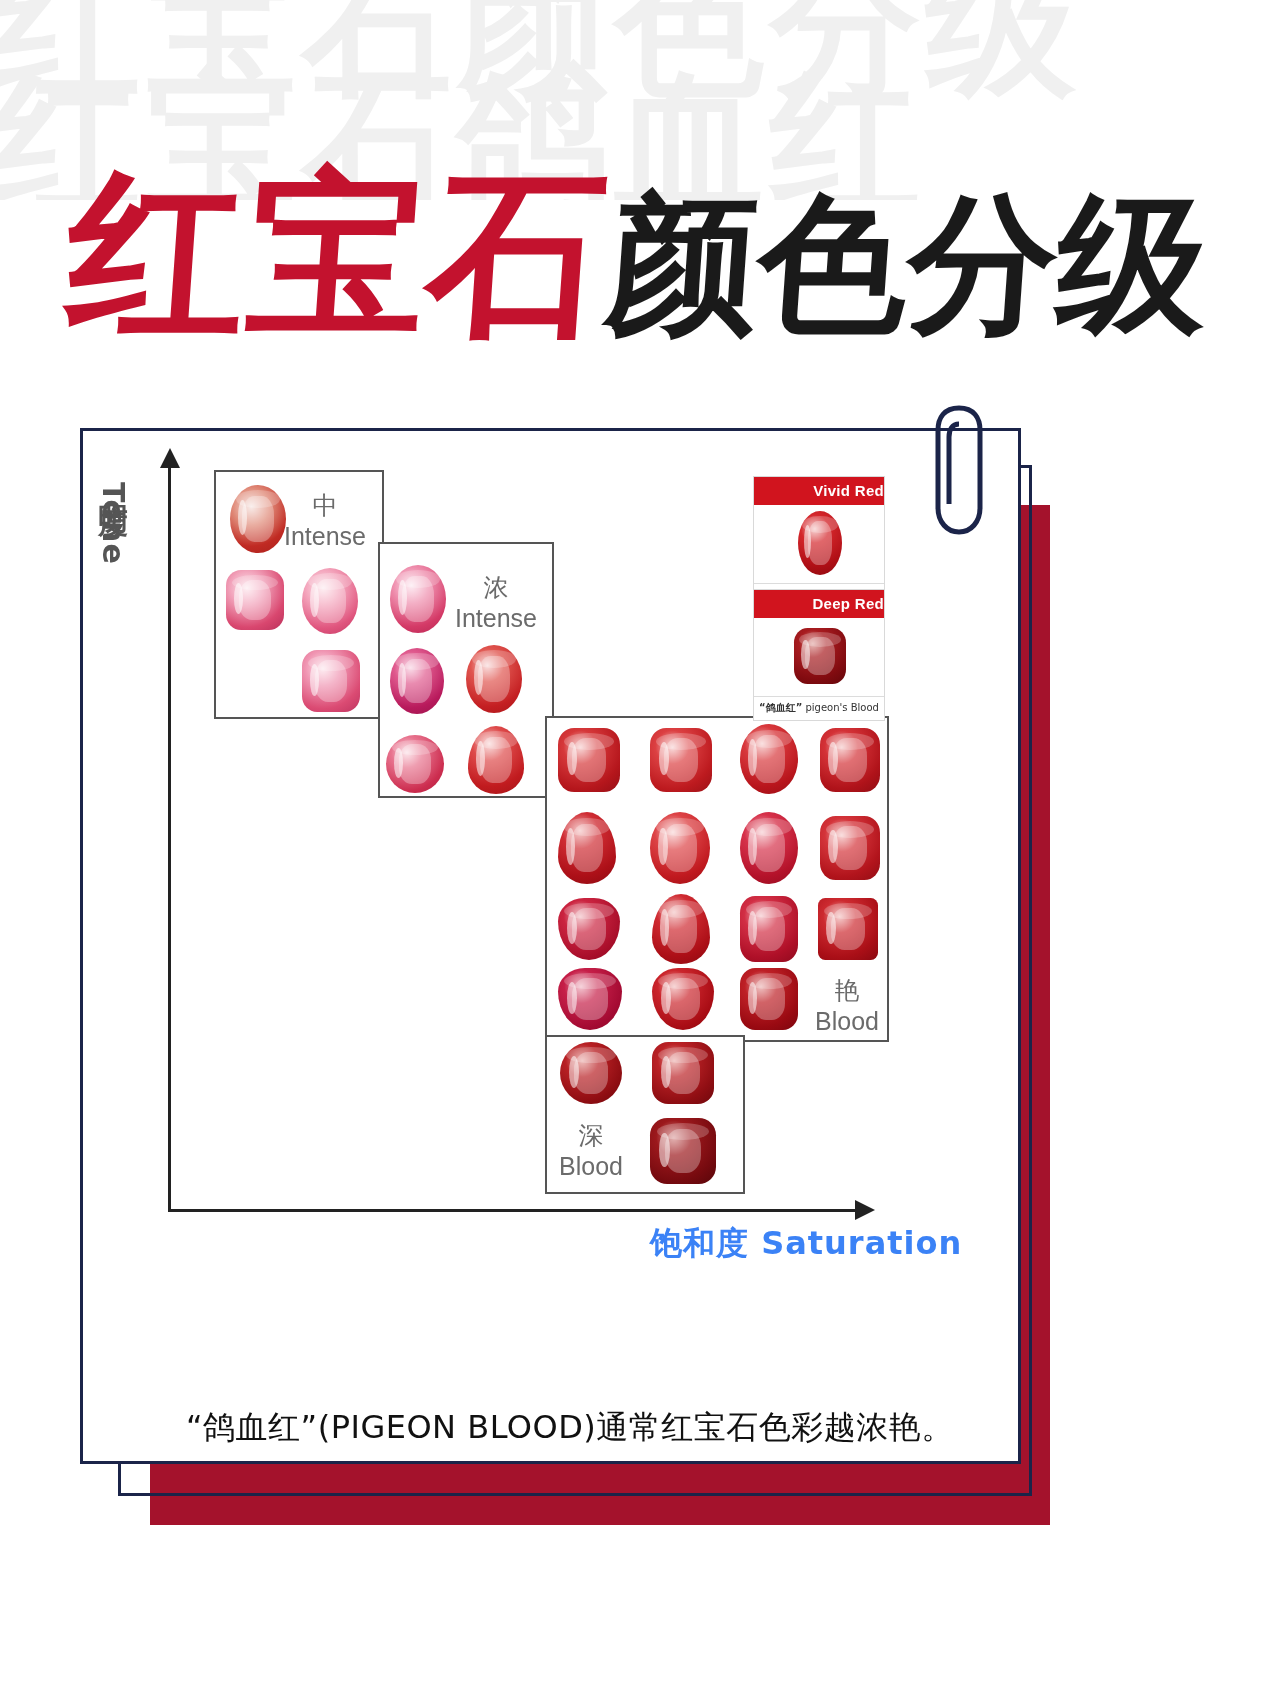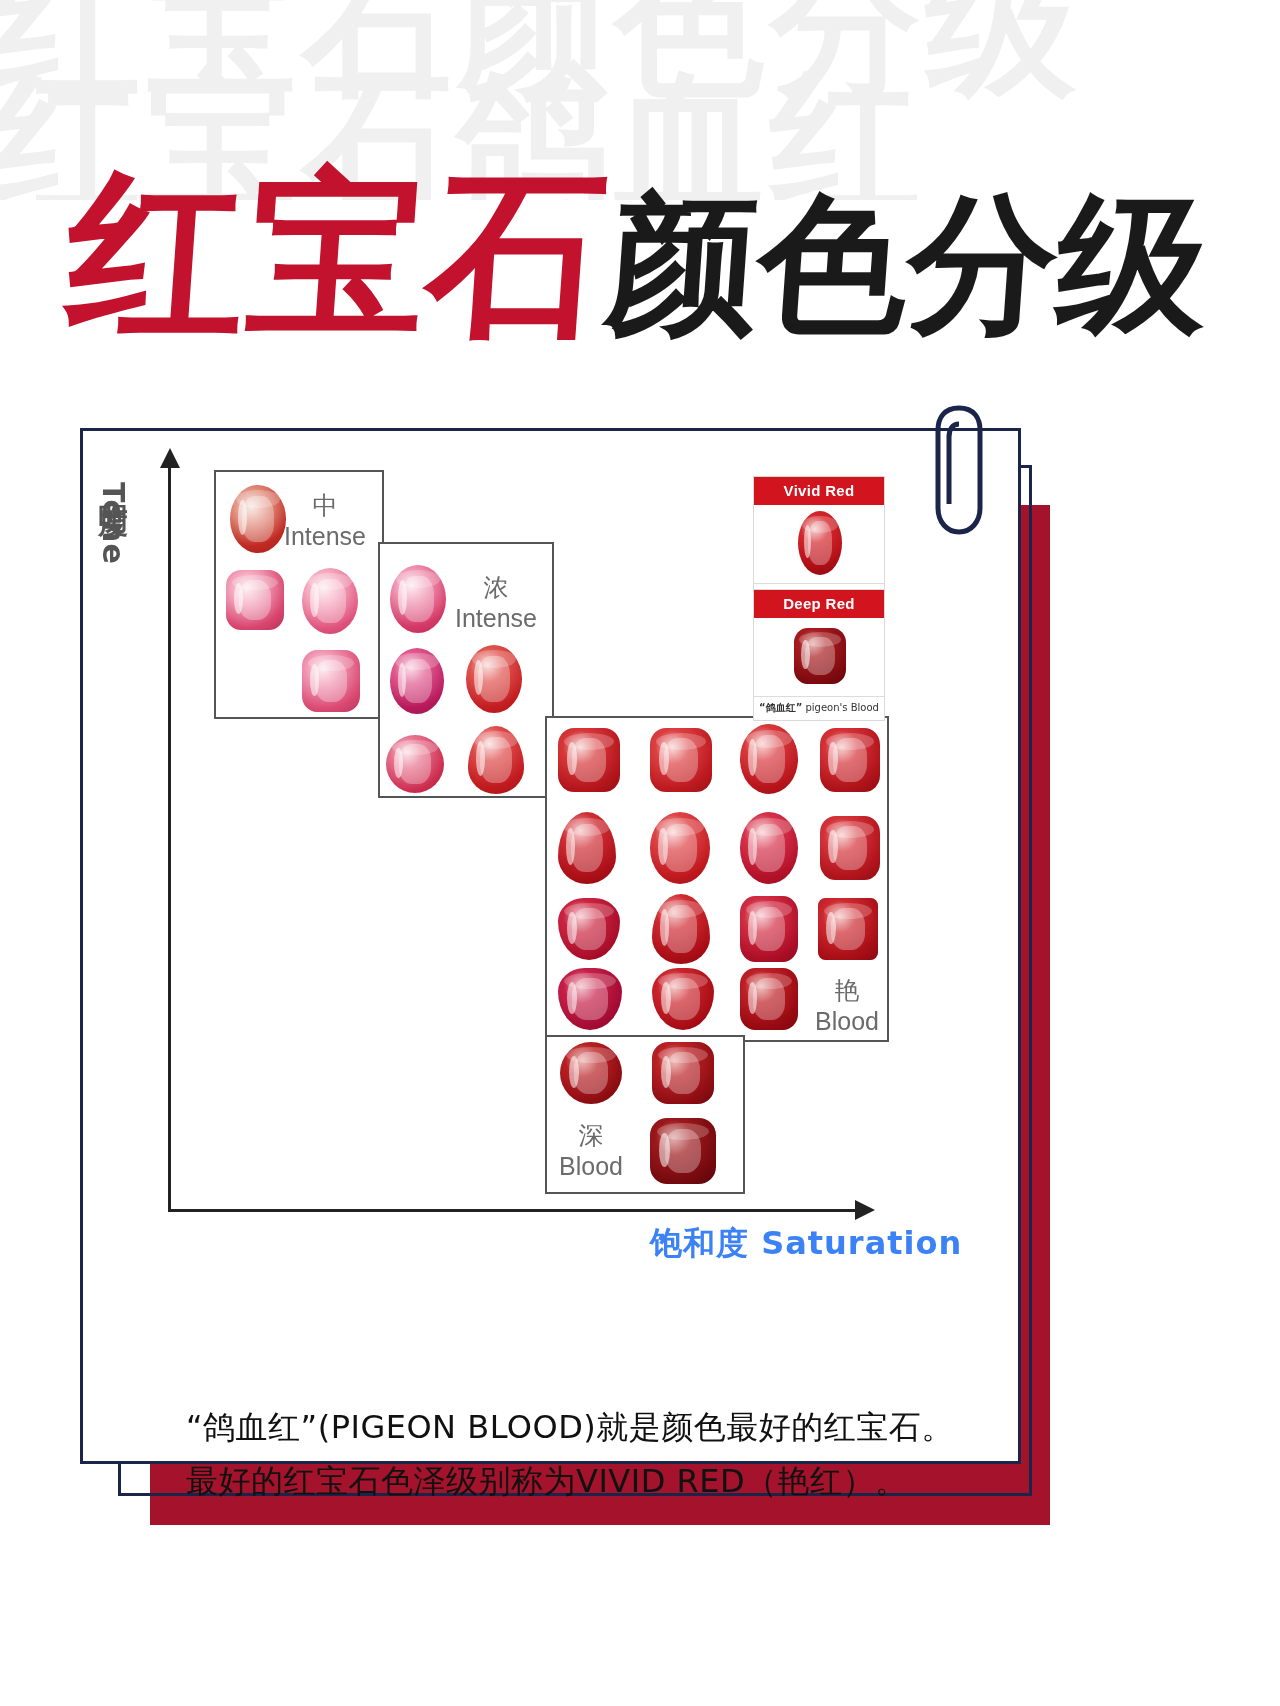"Vivid Red" .rcard .hd { text-align: center -> right }
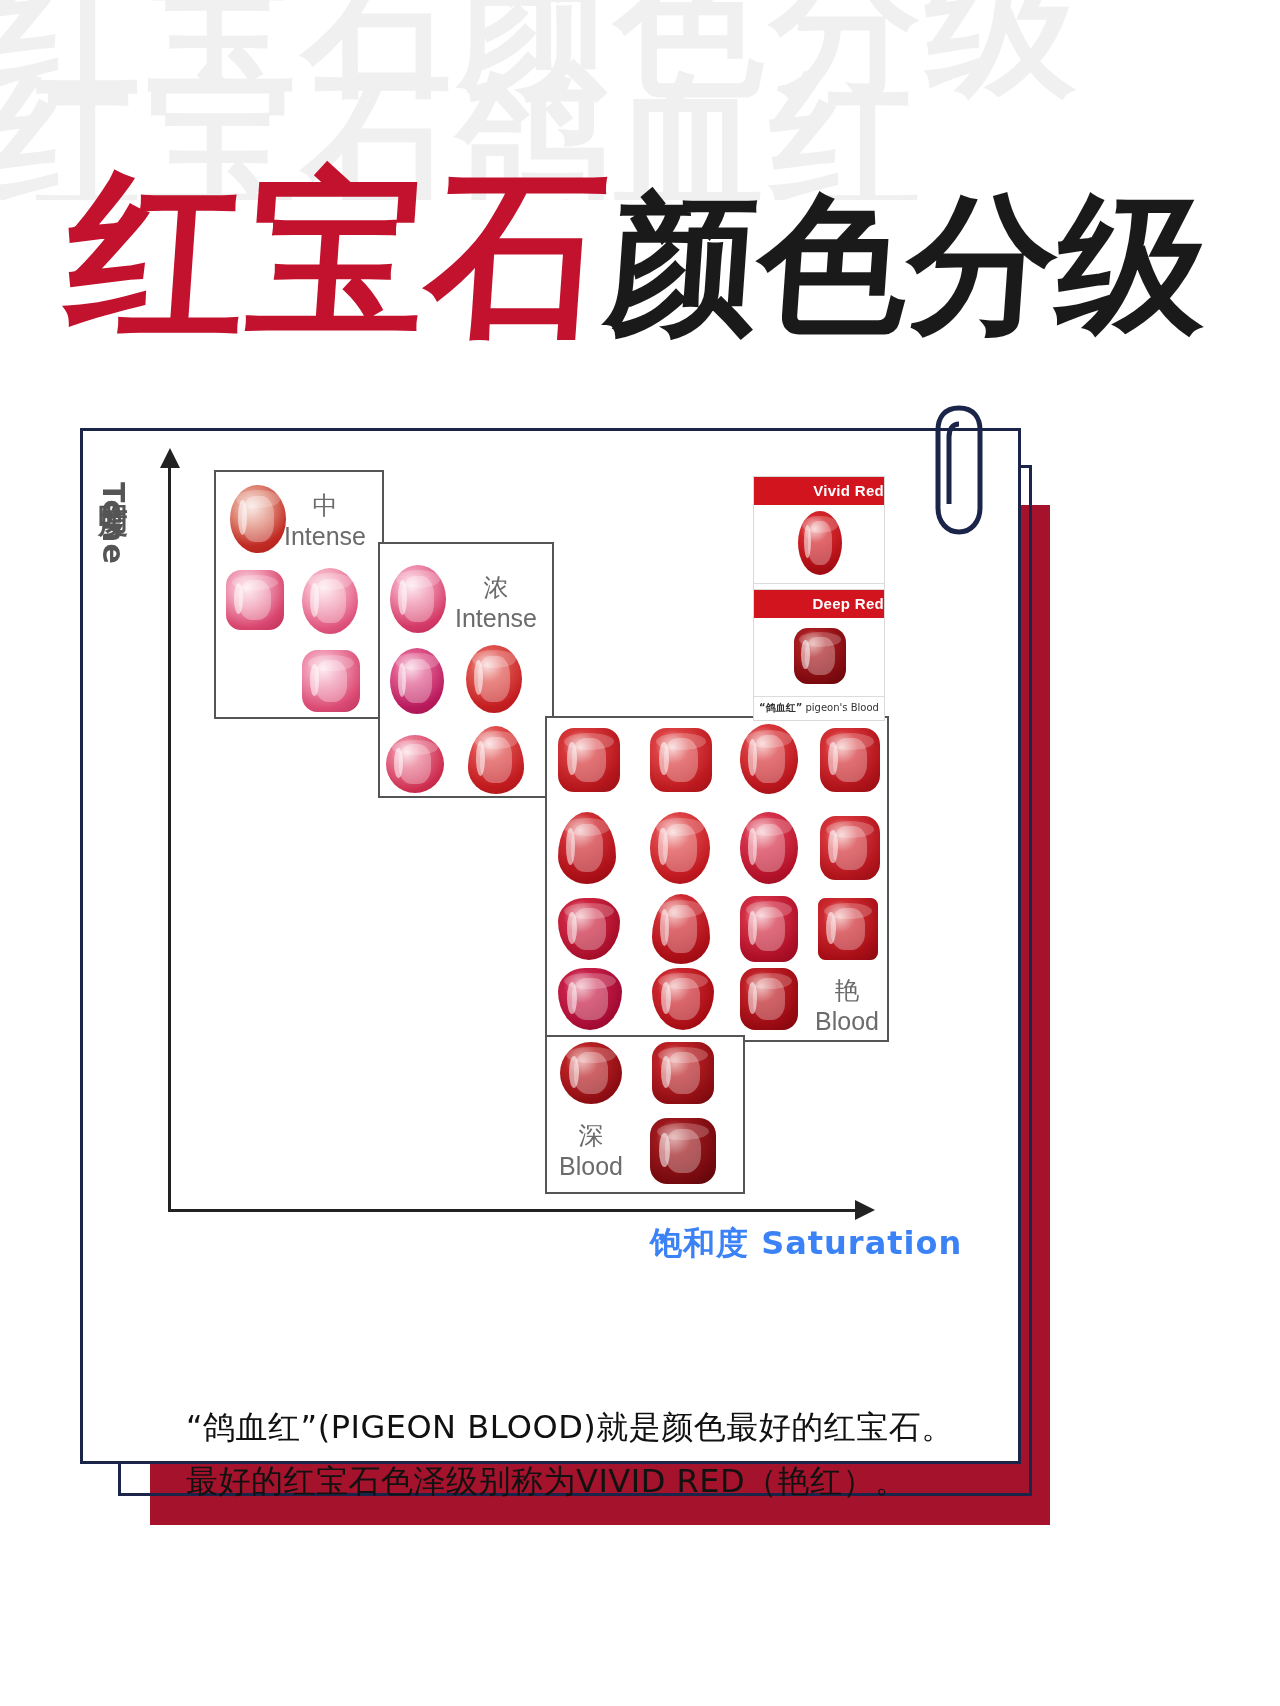"“鸽血红”(PIGEON BLOOD)就是颜色最好的红宝石。" div { text: 就是颜色最好的红宝石 -> 通常红宝石色彩越浓艳 }
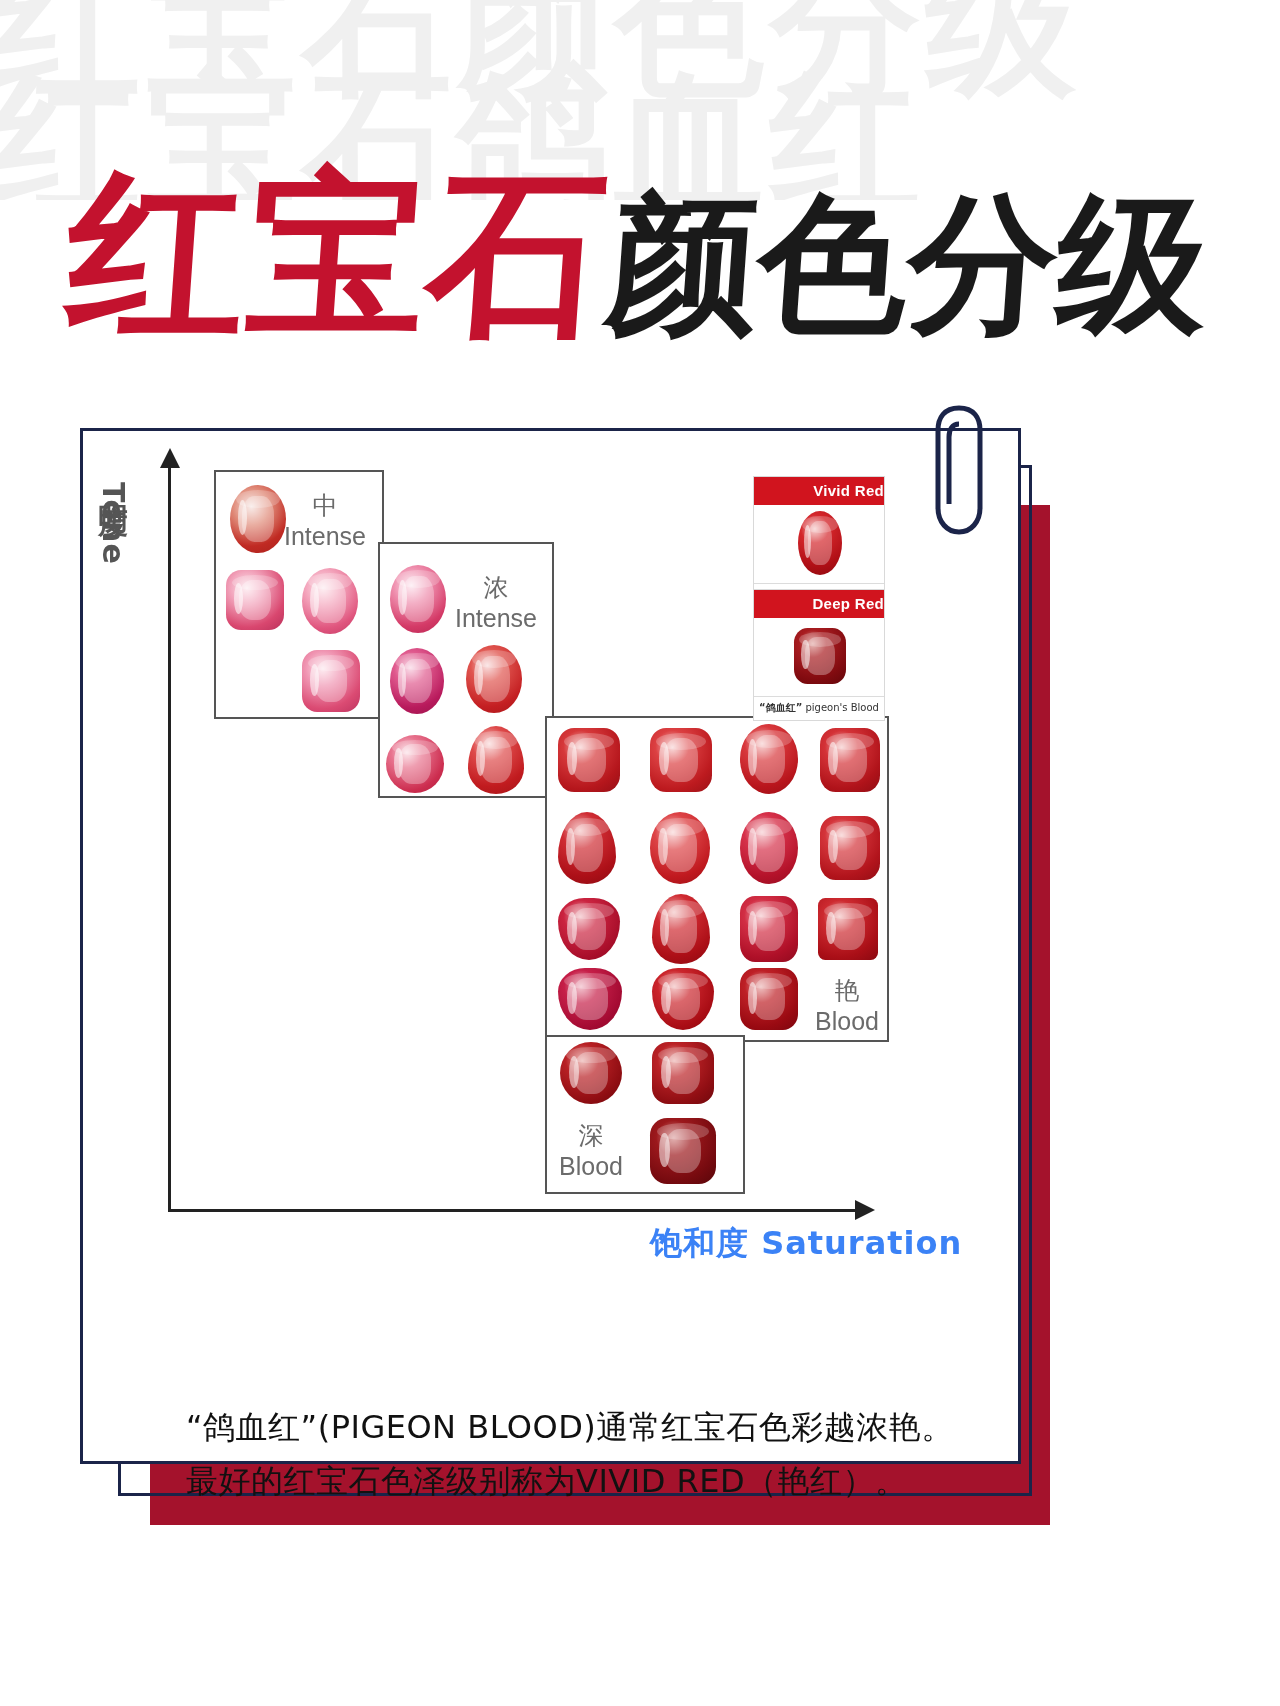"最好的红宝石色泽级别称为VIVID RED（艳红）。" div { html: <div>最好的红宝石色泽级别称为VIVID RED（艳红）。</div> -> none }
